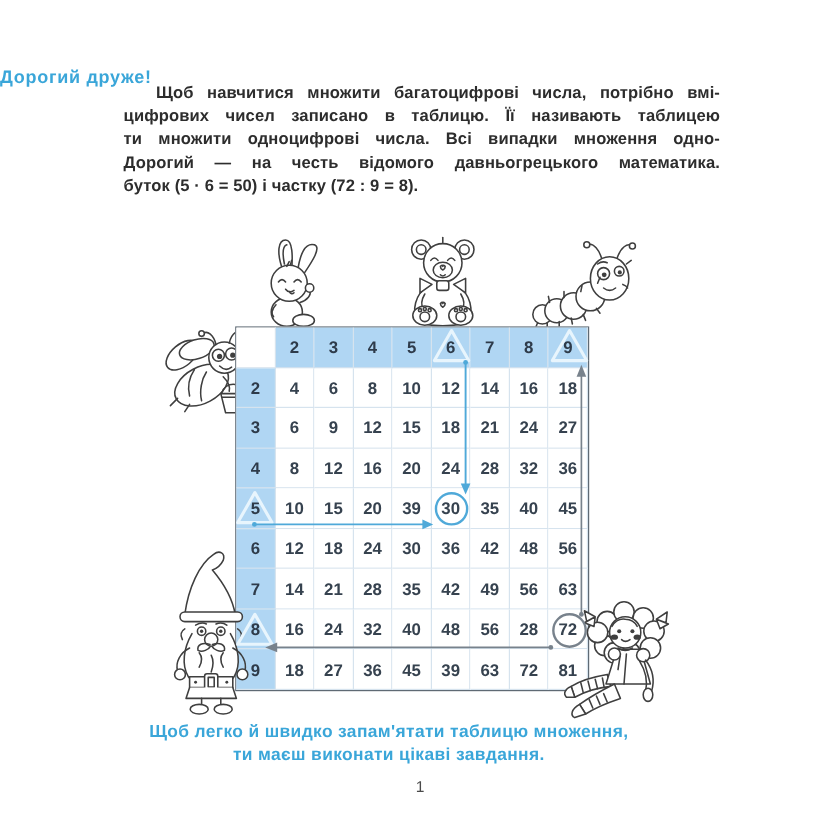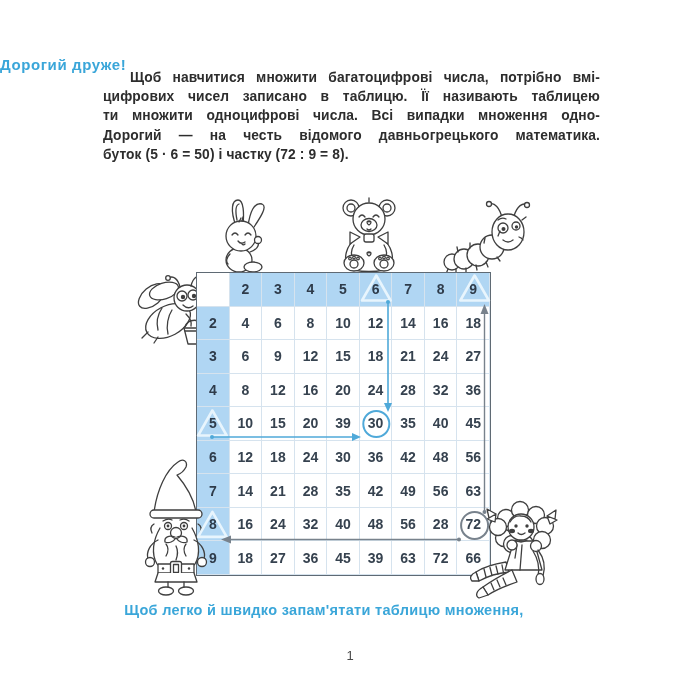"66" div.cell { text: 66 -> 81 }
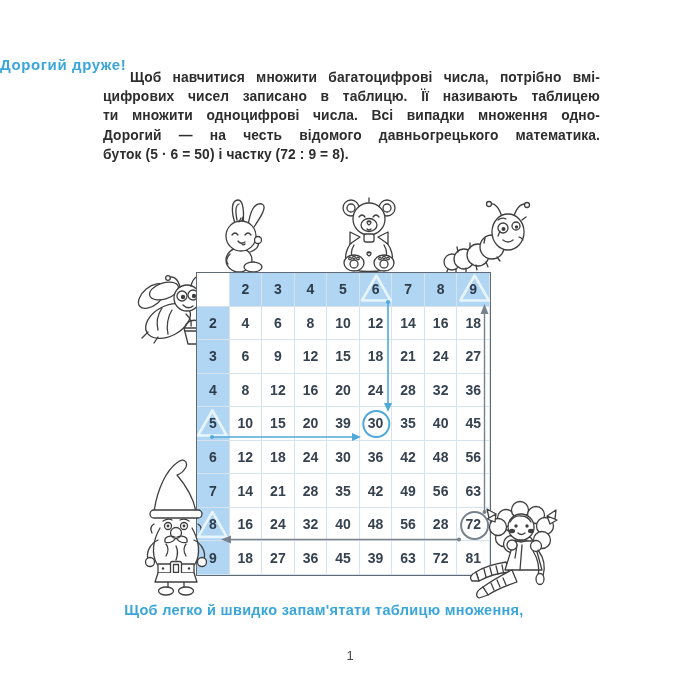"ти маєш виконати цікаві завдання." div { html: none -> <div>ти маєш виконати цікаві завдання.</div> }
